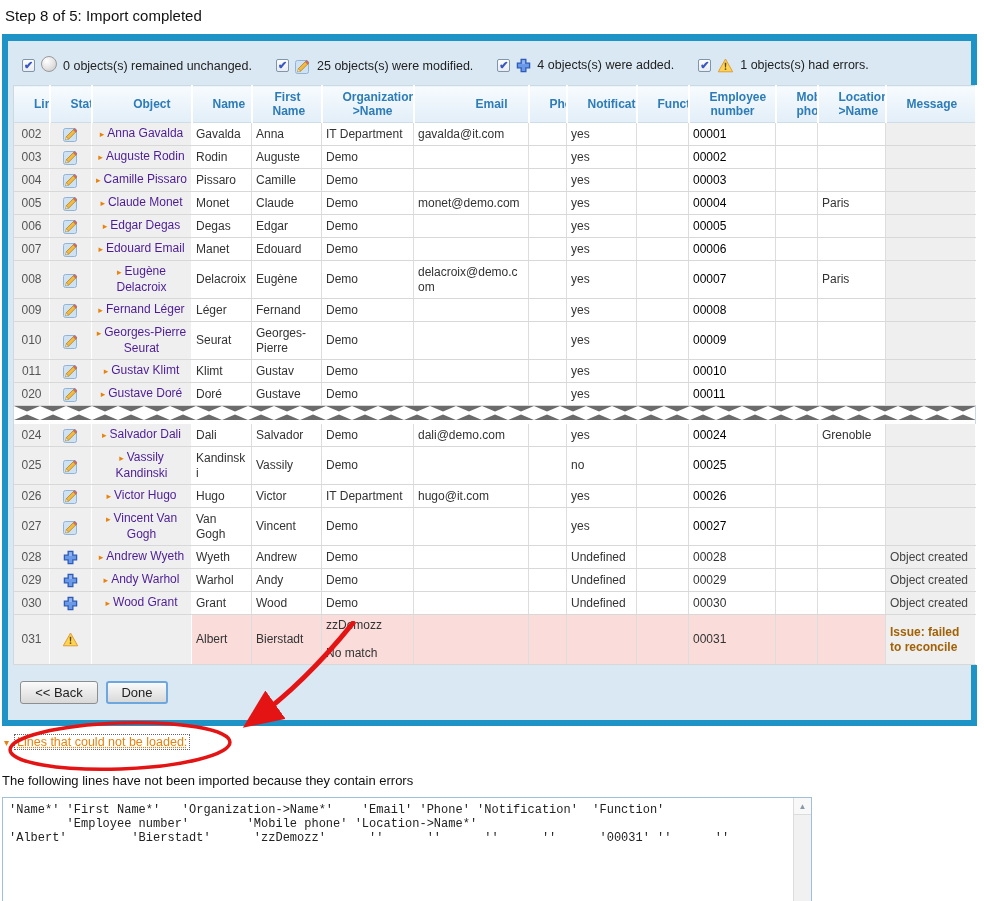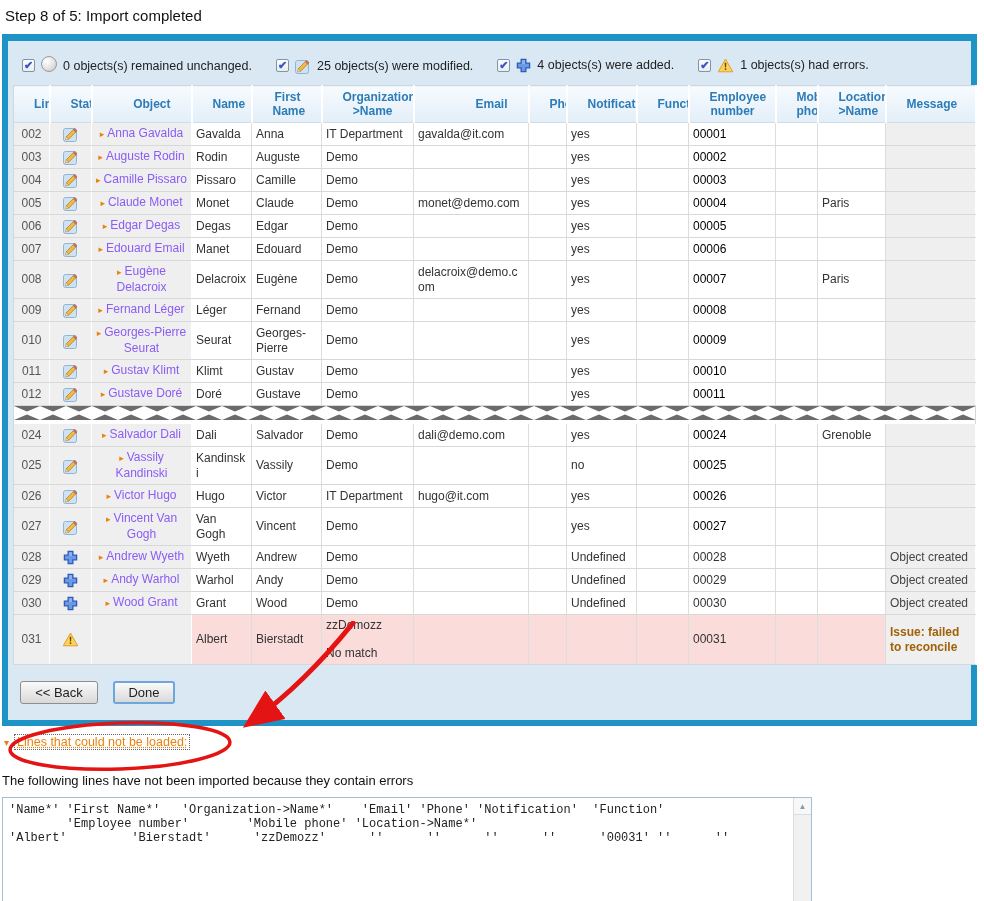"Anna Gavalda" a.obj { color: #8b5cf6 -> #4c1d95 }
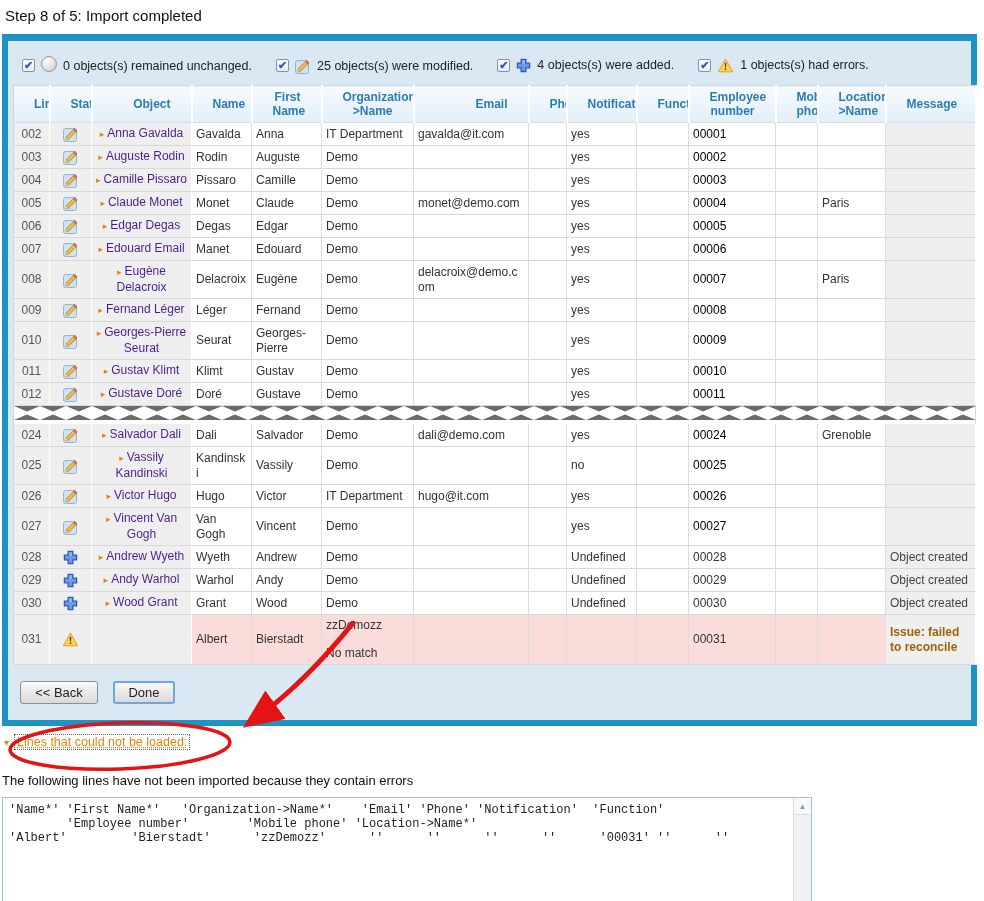"012" td.g { text: 012 -> 020 }
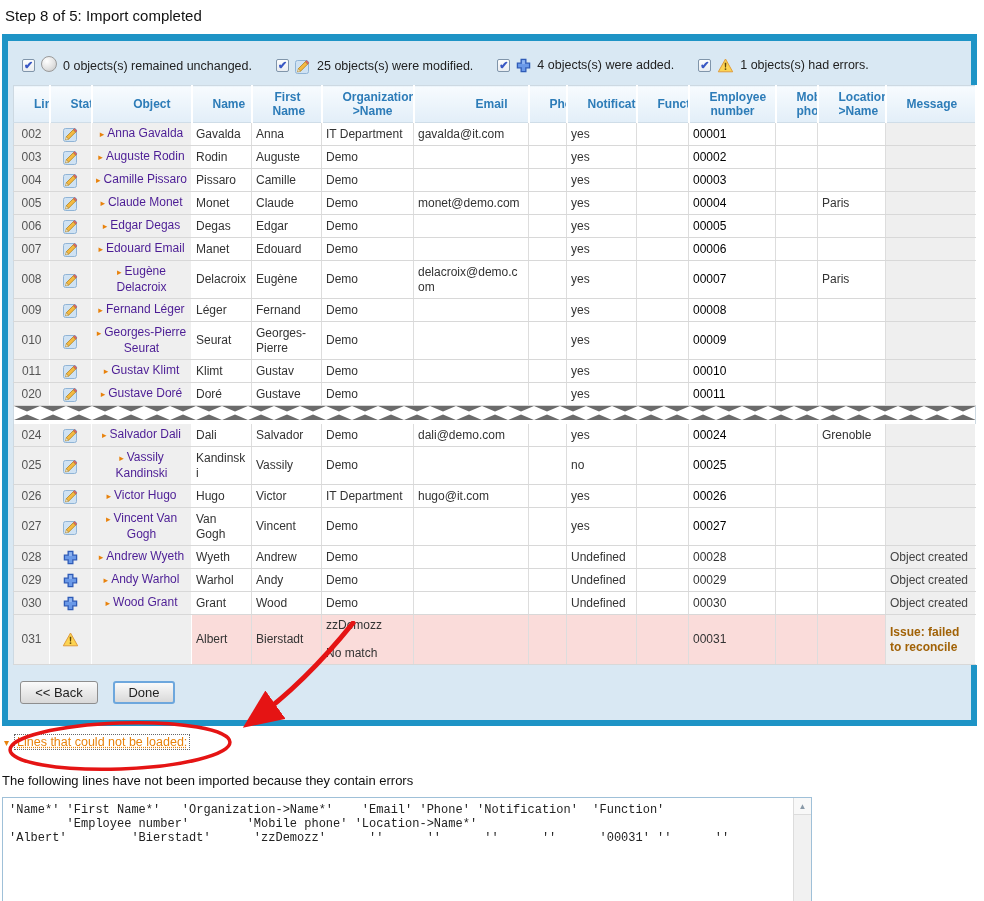"<< Back" .btns { gap: 15px -> 8px }
